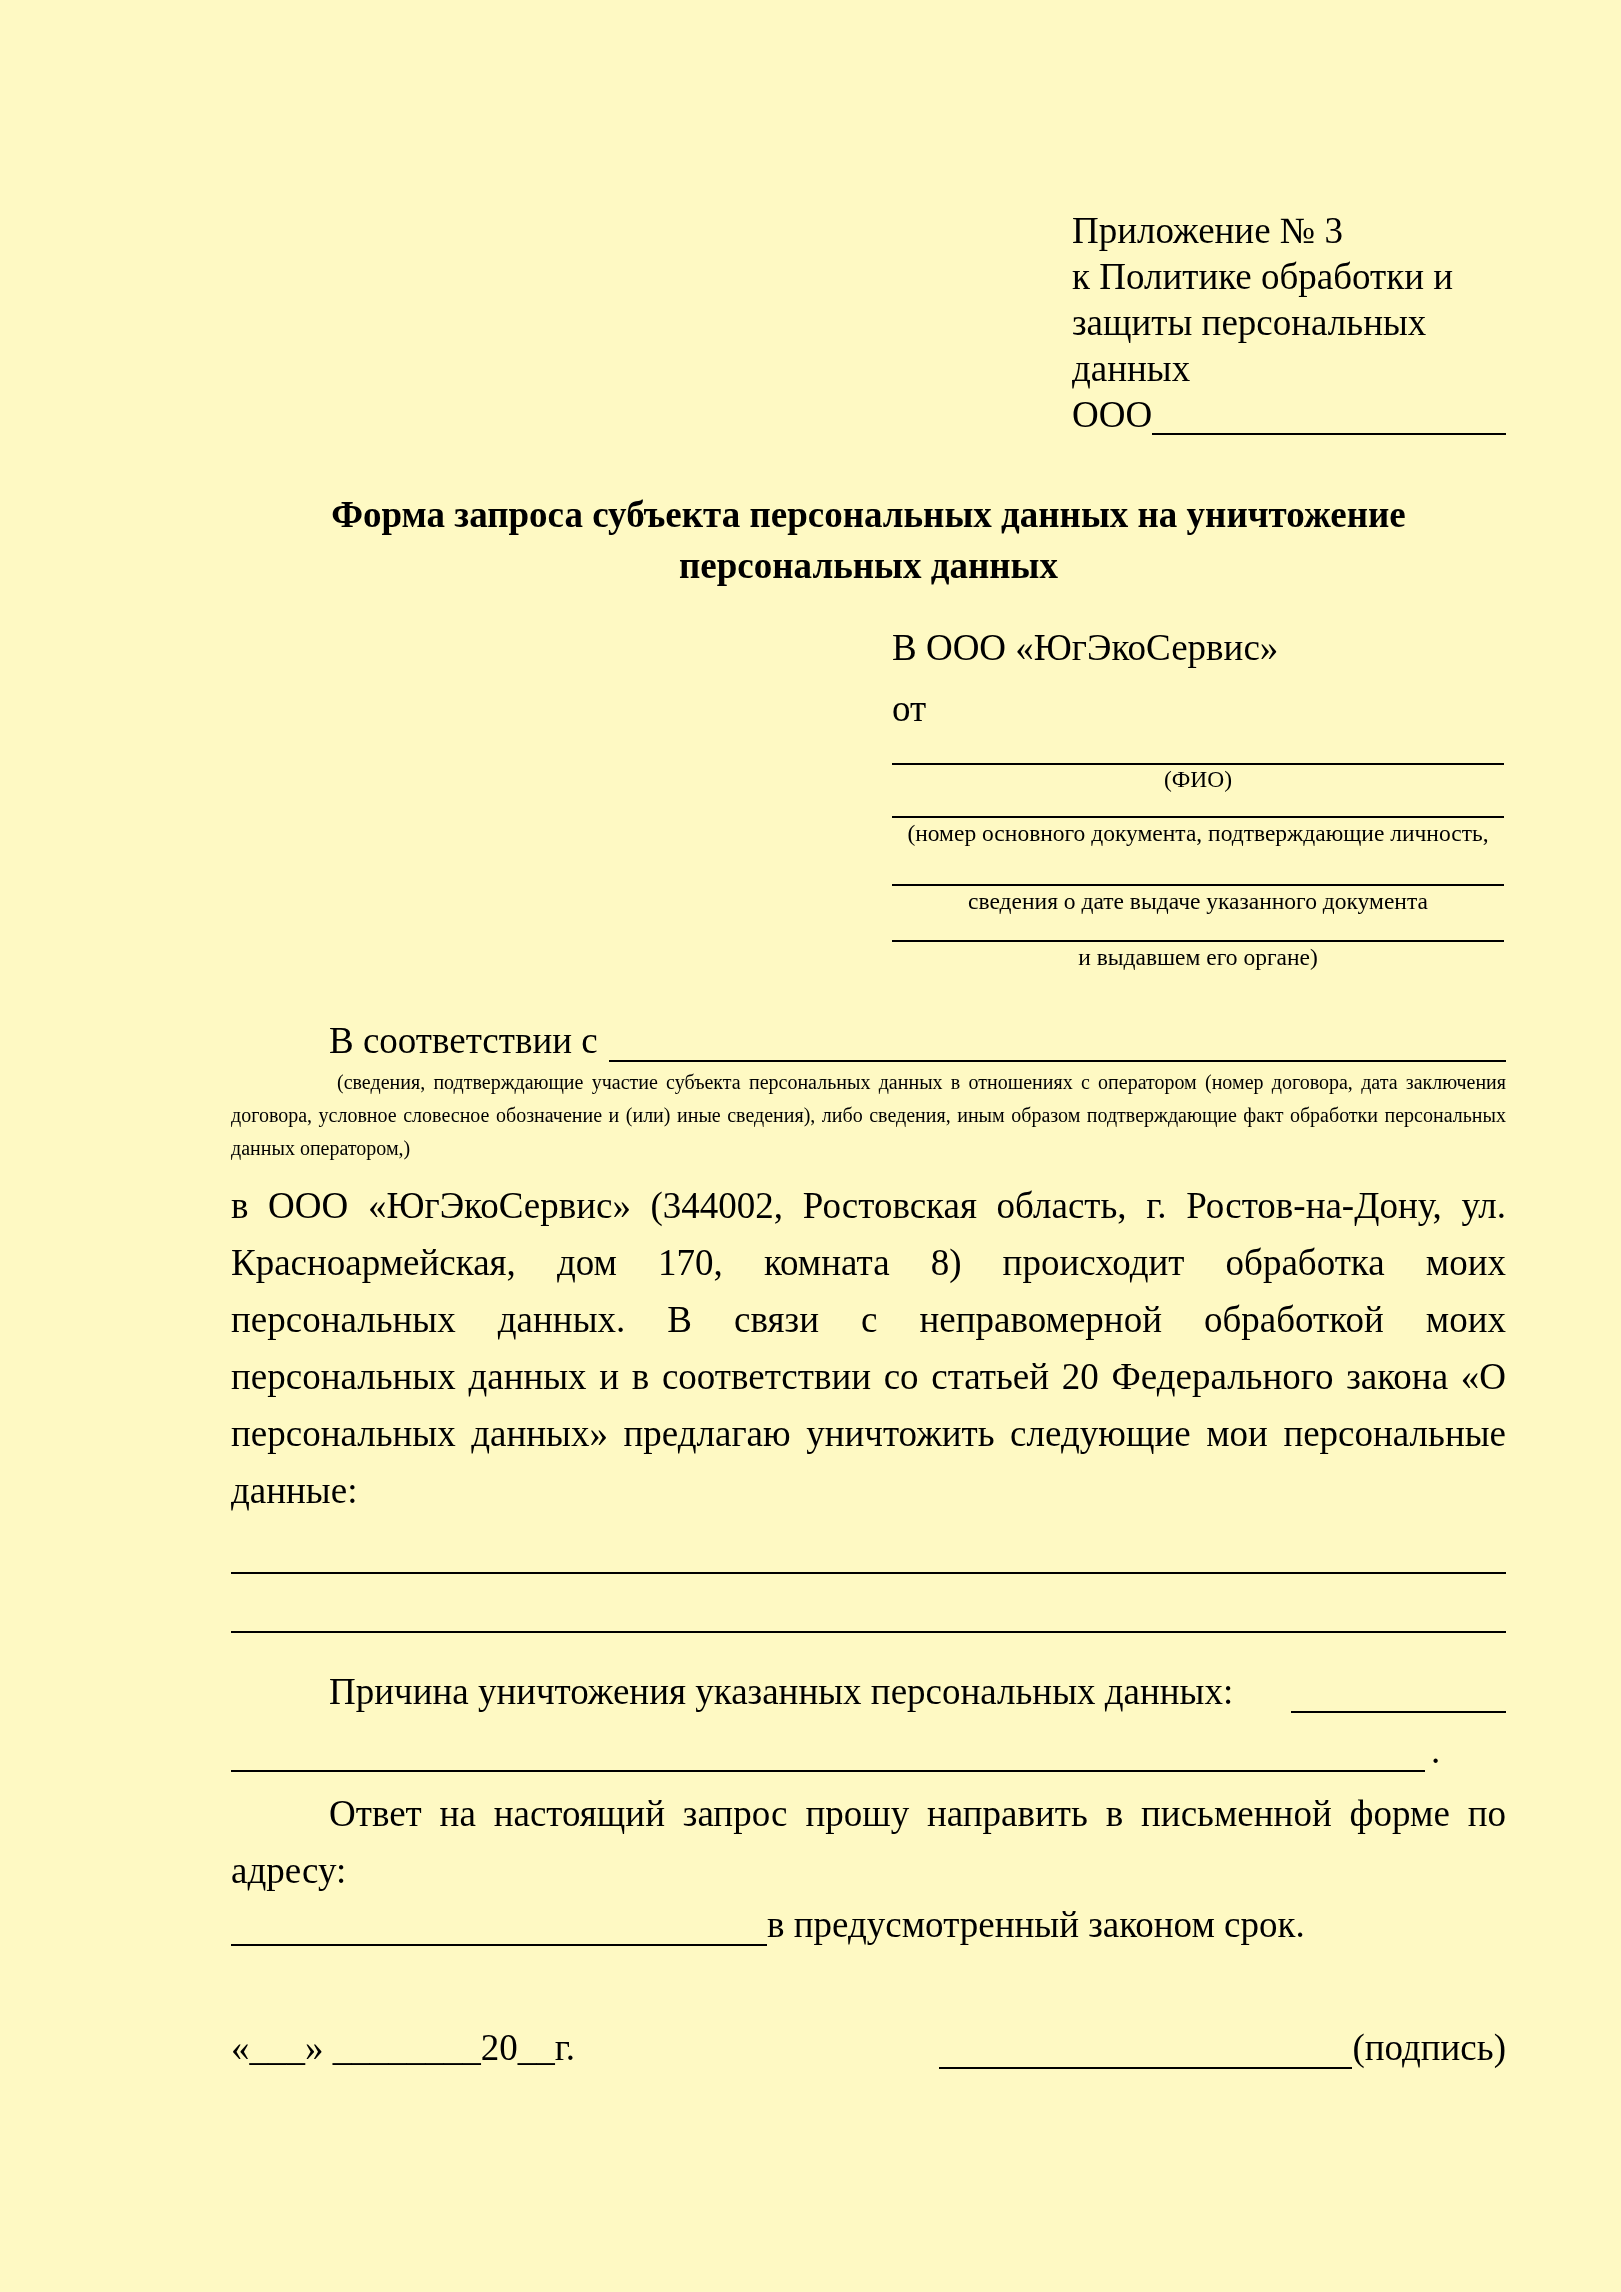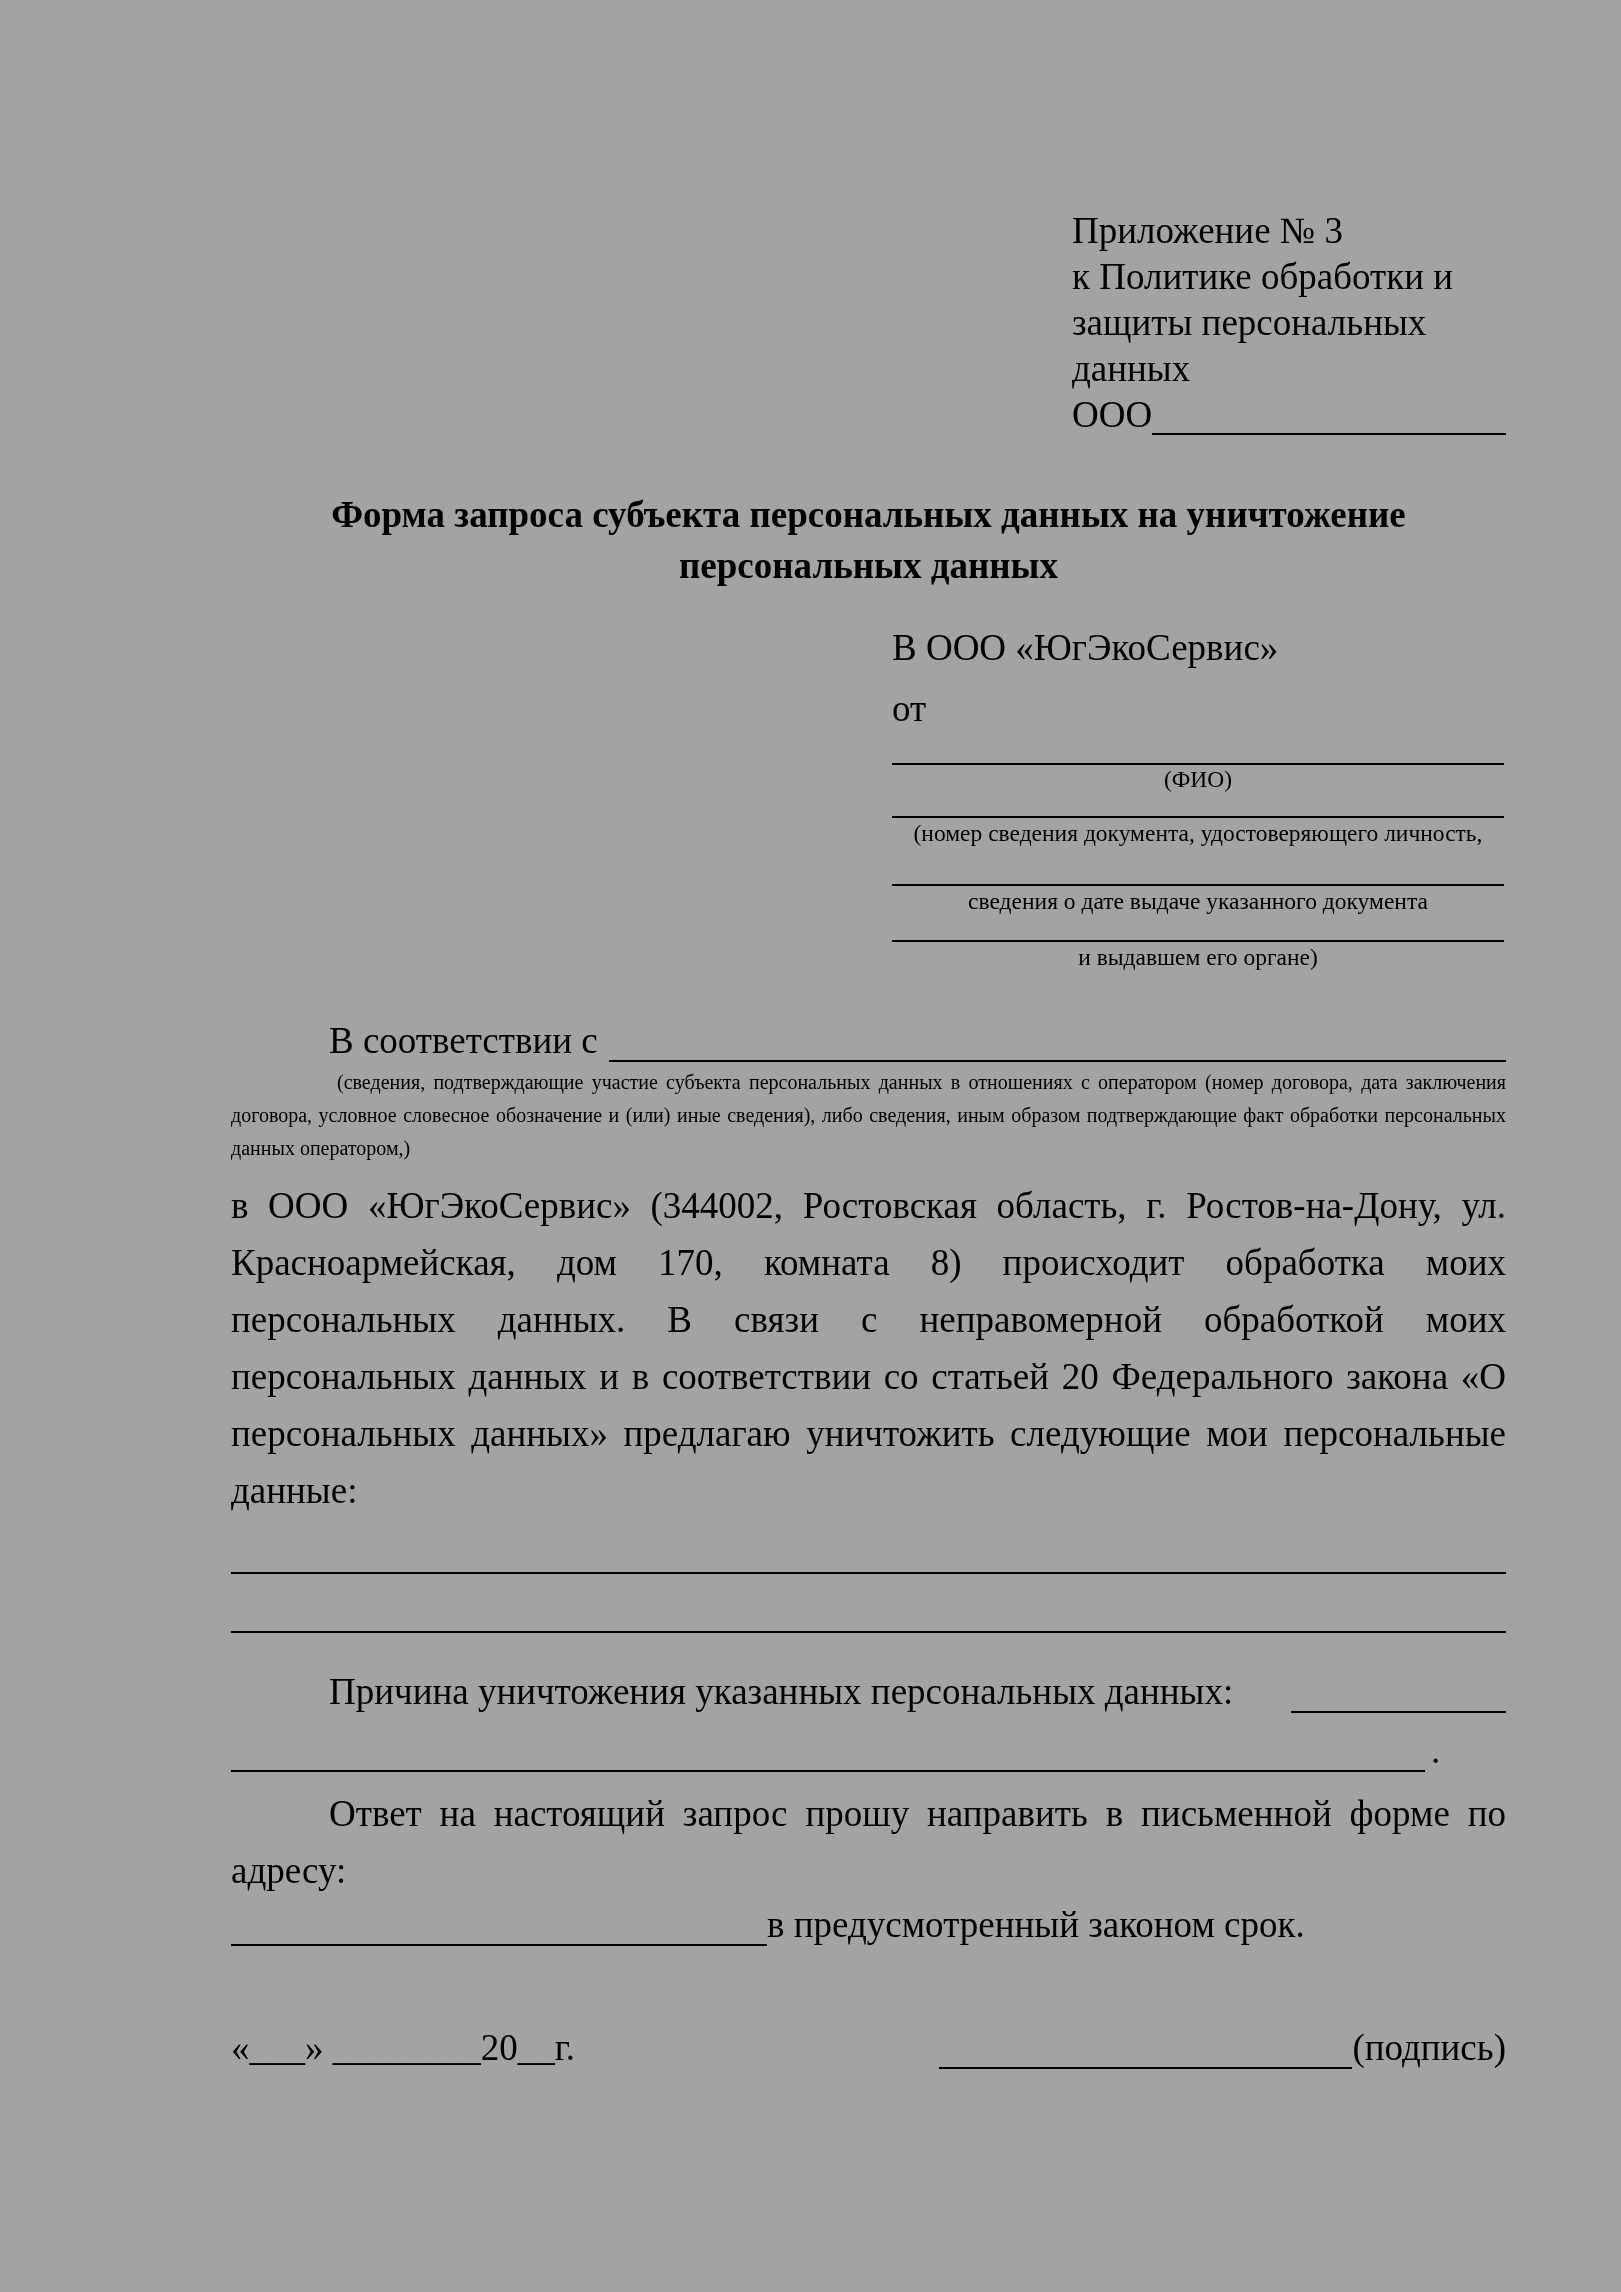"Приложение № 3" .page { background: #a3a3a3 -> #fef9c3 }
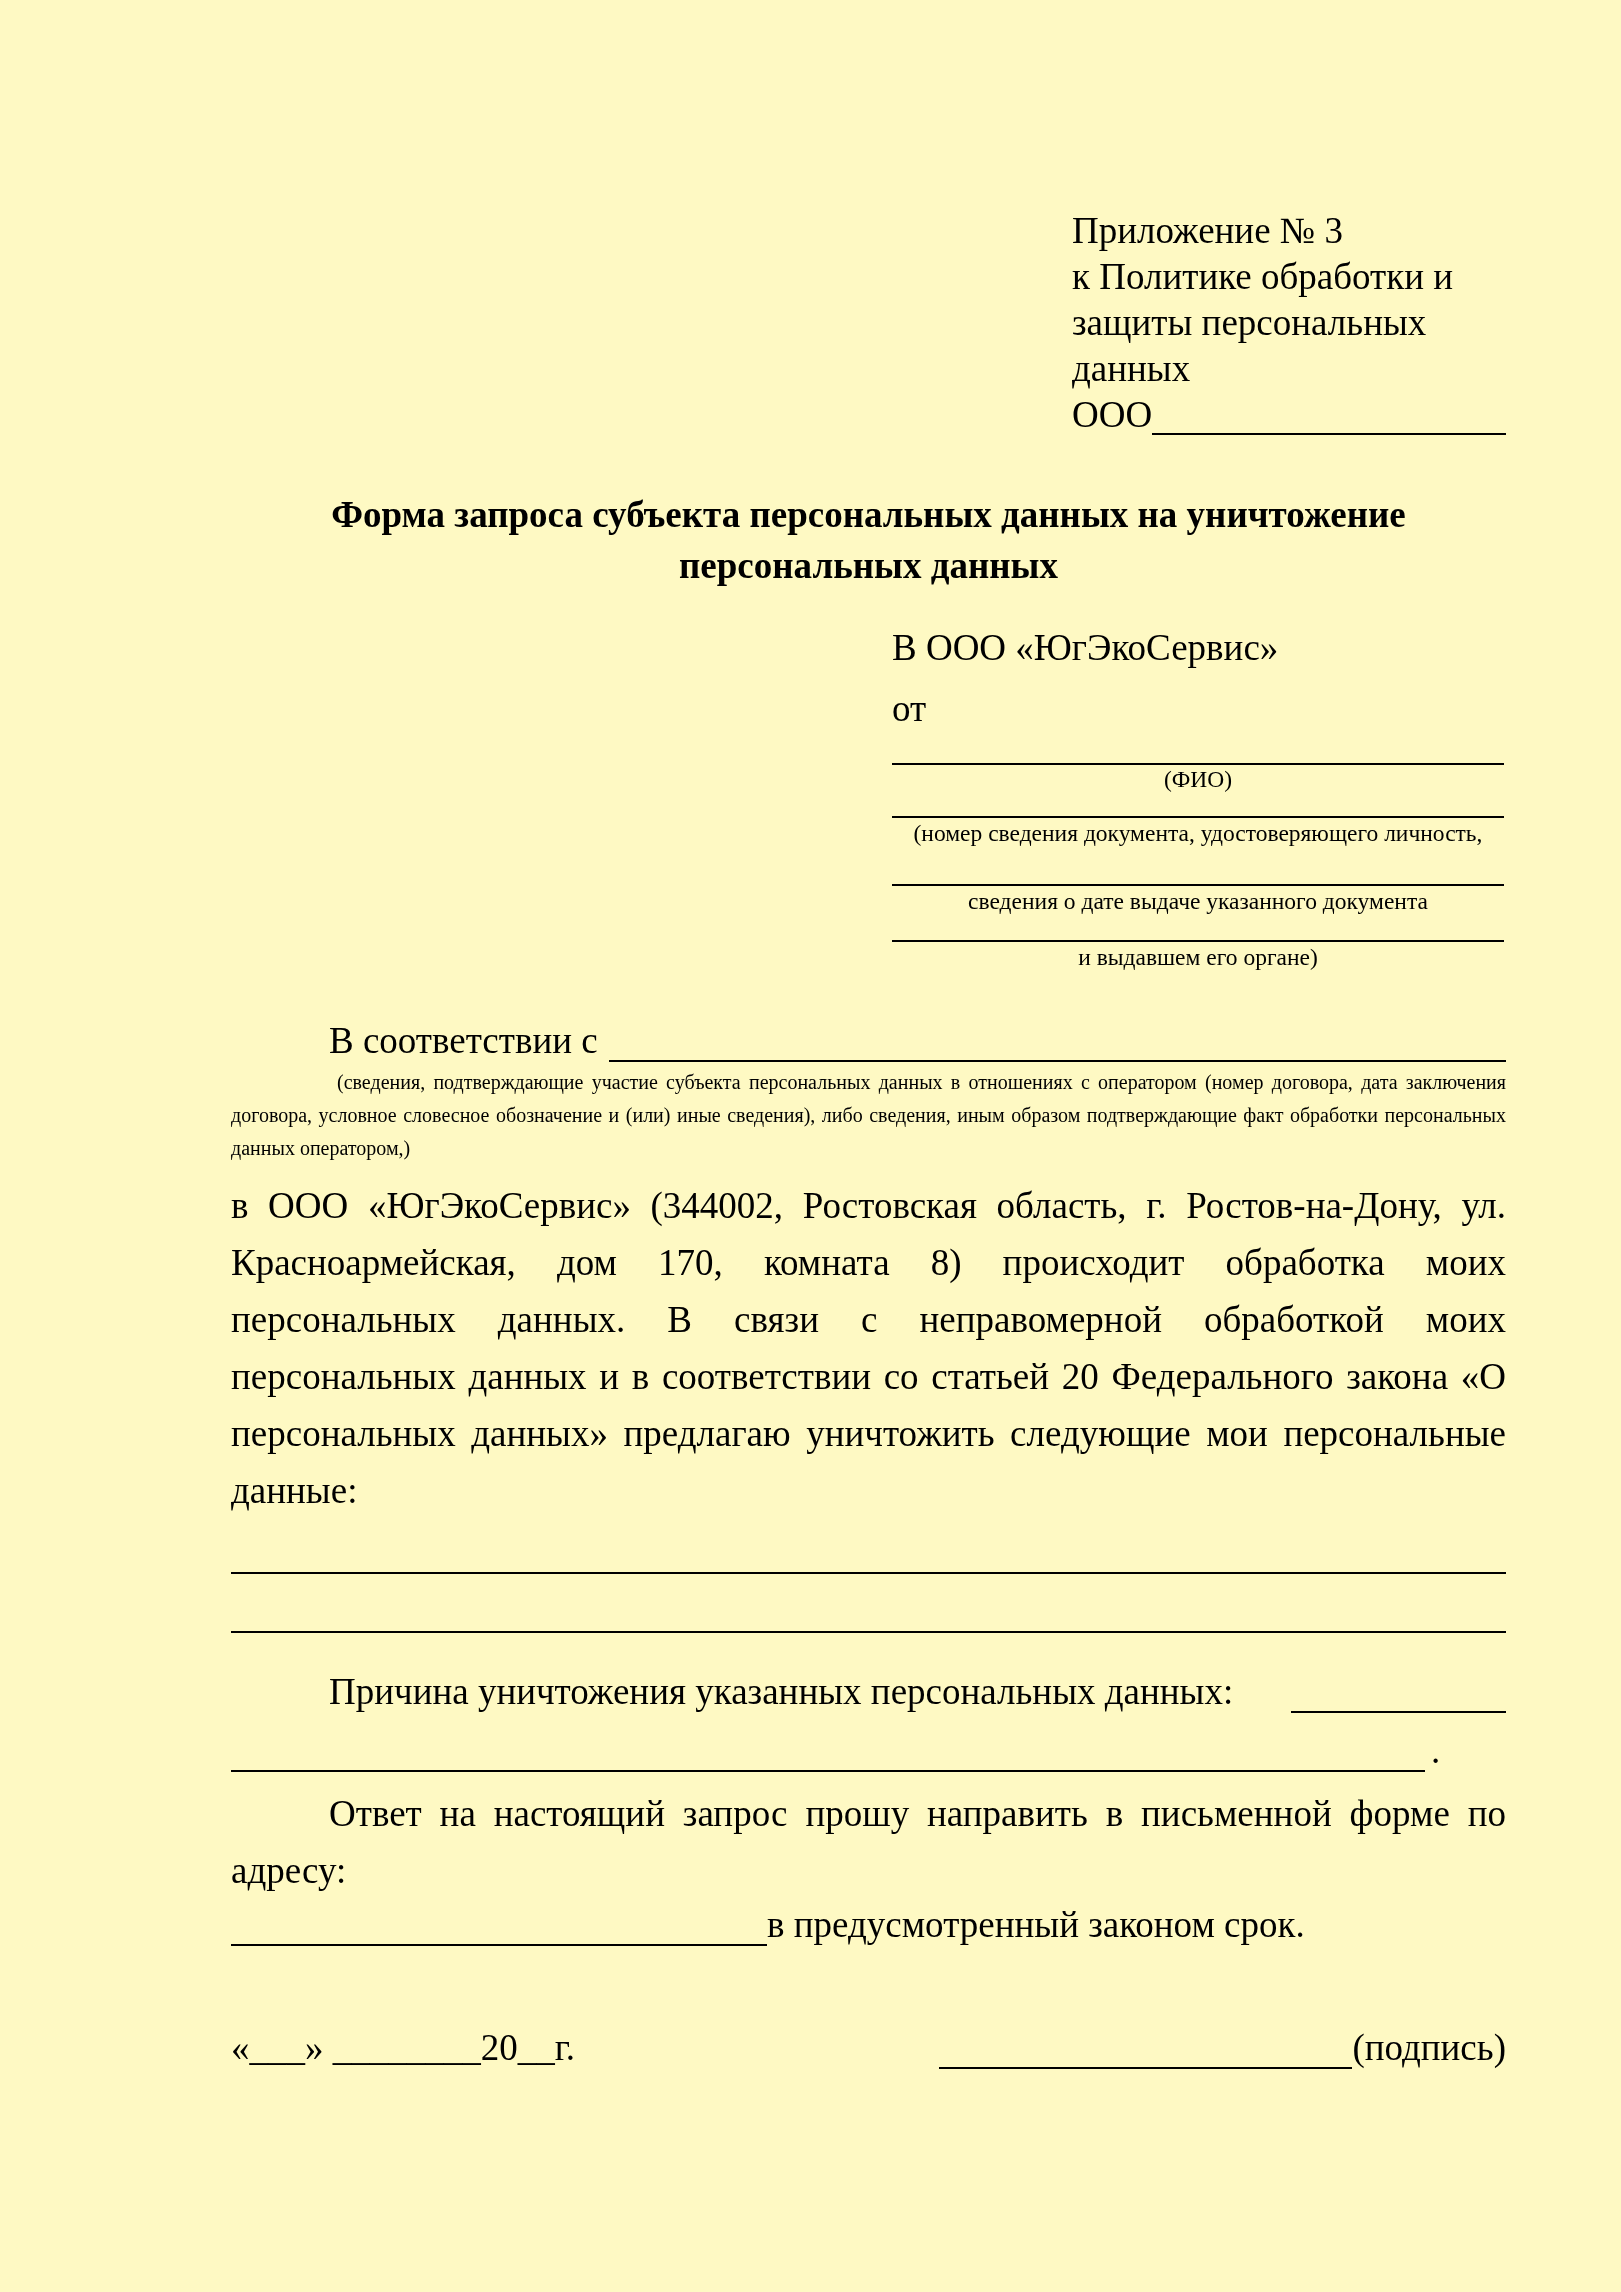"(номер сведения документа," div.cap { text: сведения документа, удостоверяющего -> основного документа, подтверждающие }
